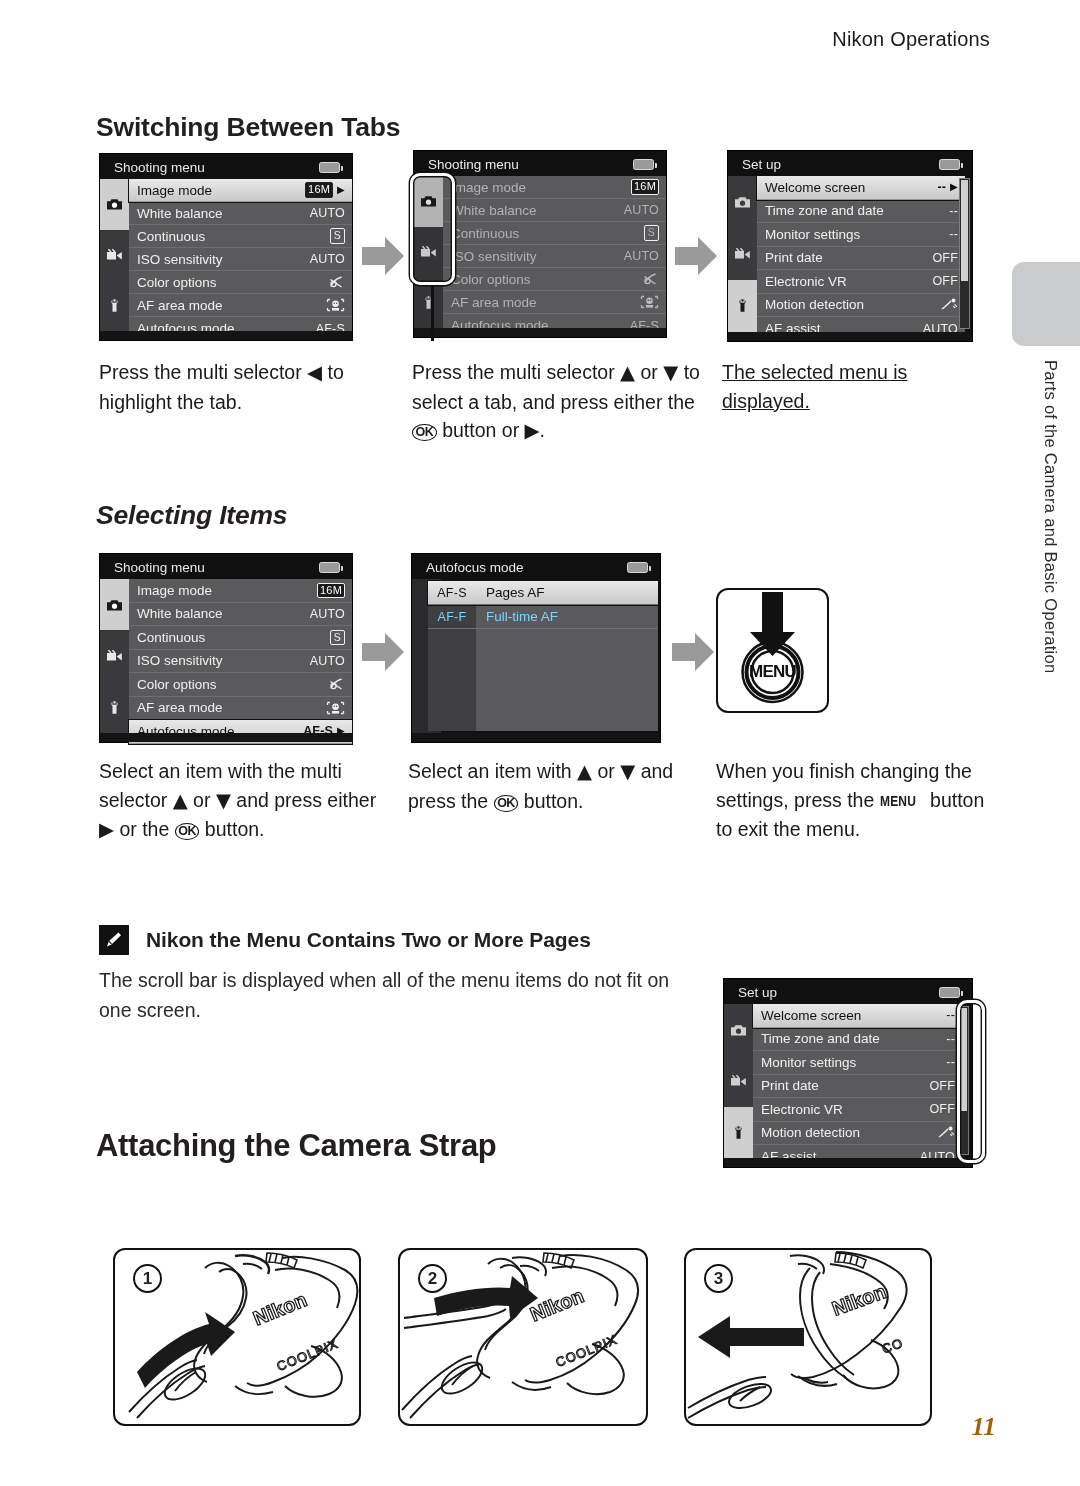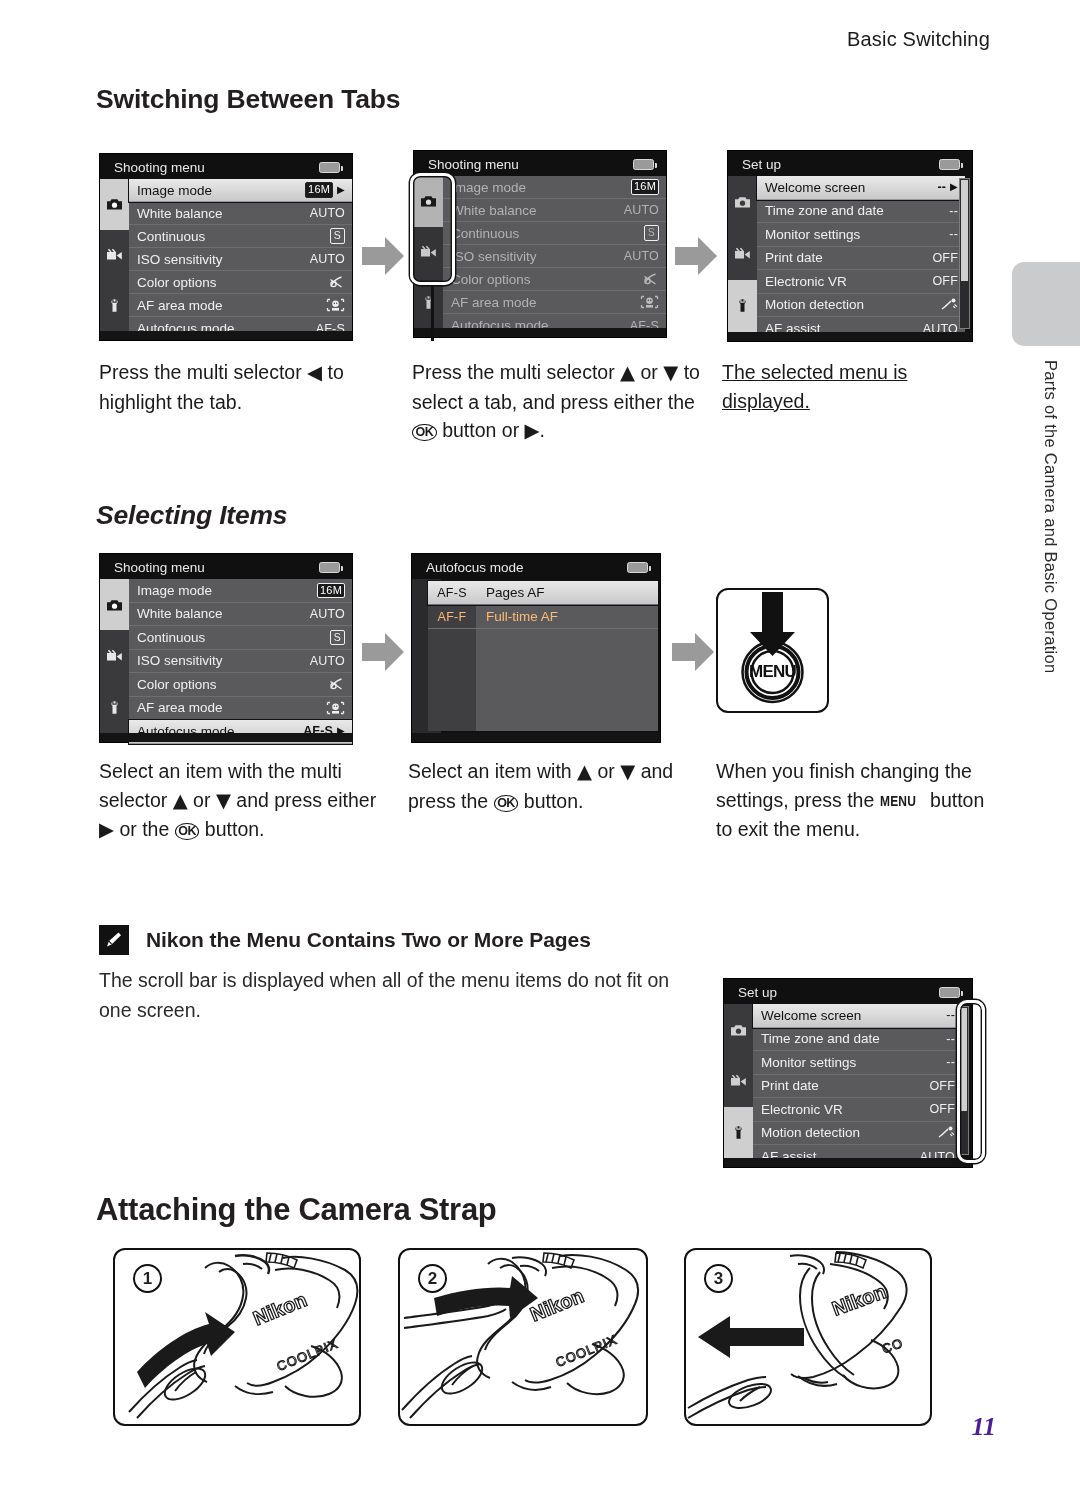"Basic Switching" div.running-head { text: Basic Switching -> Nikon Operations }
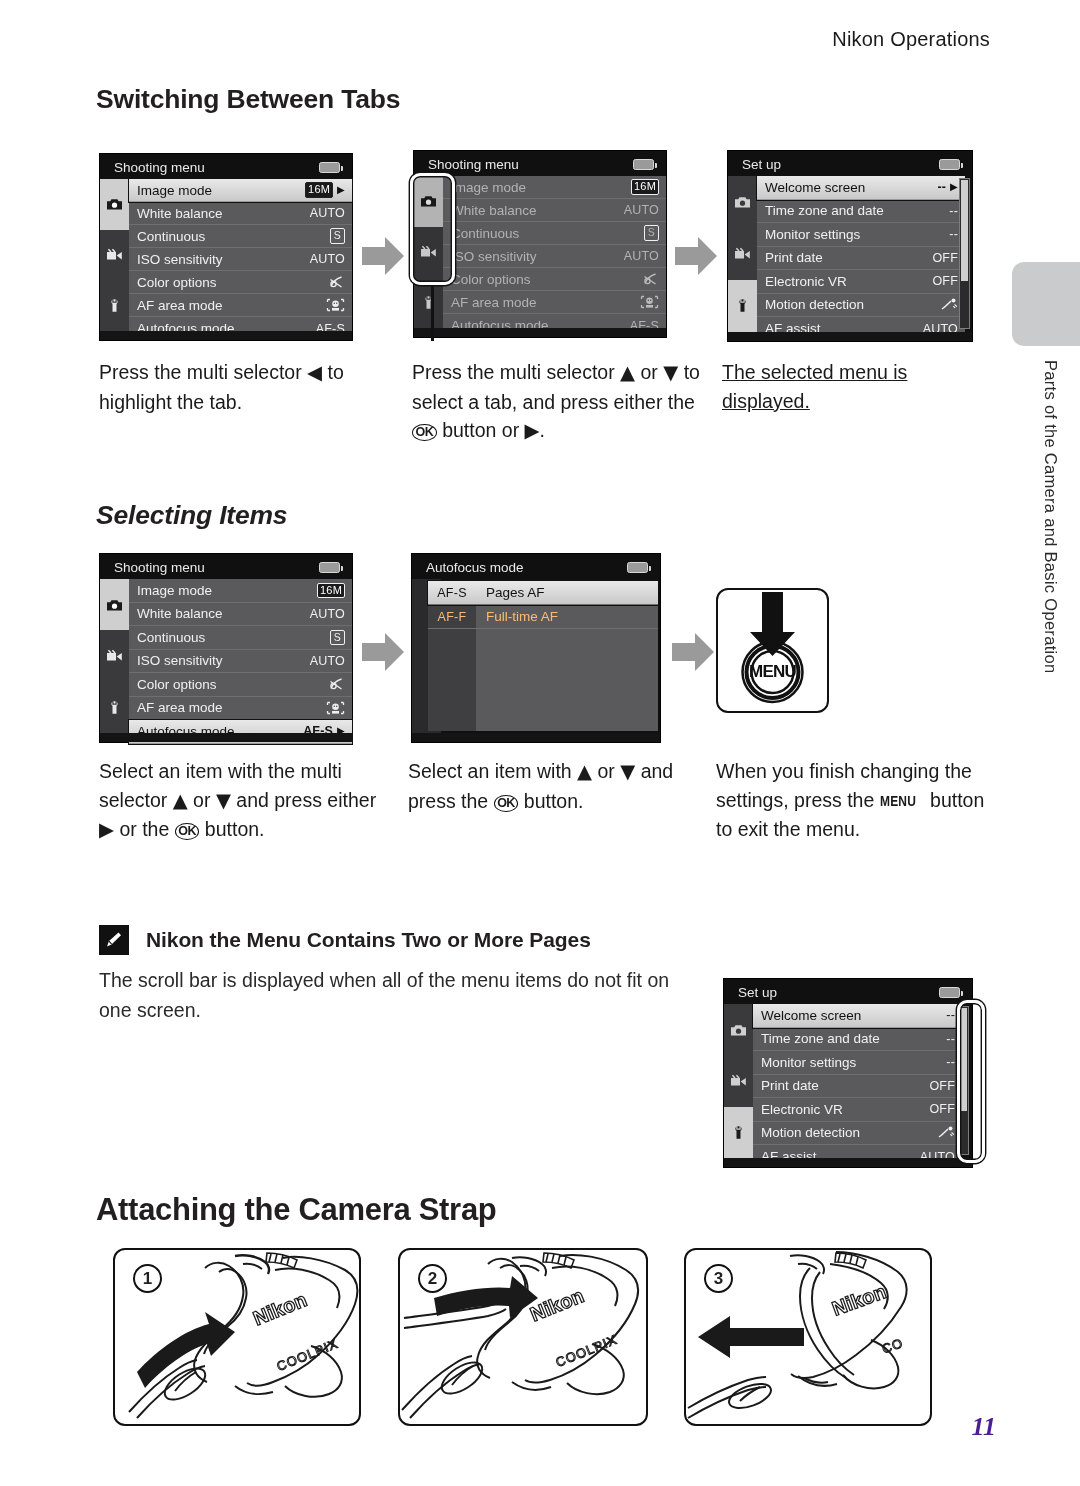"Switching Between Tabs" h2.sec { top: 84px -> 112px }
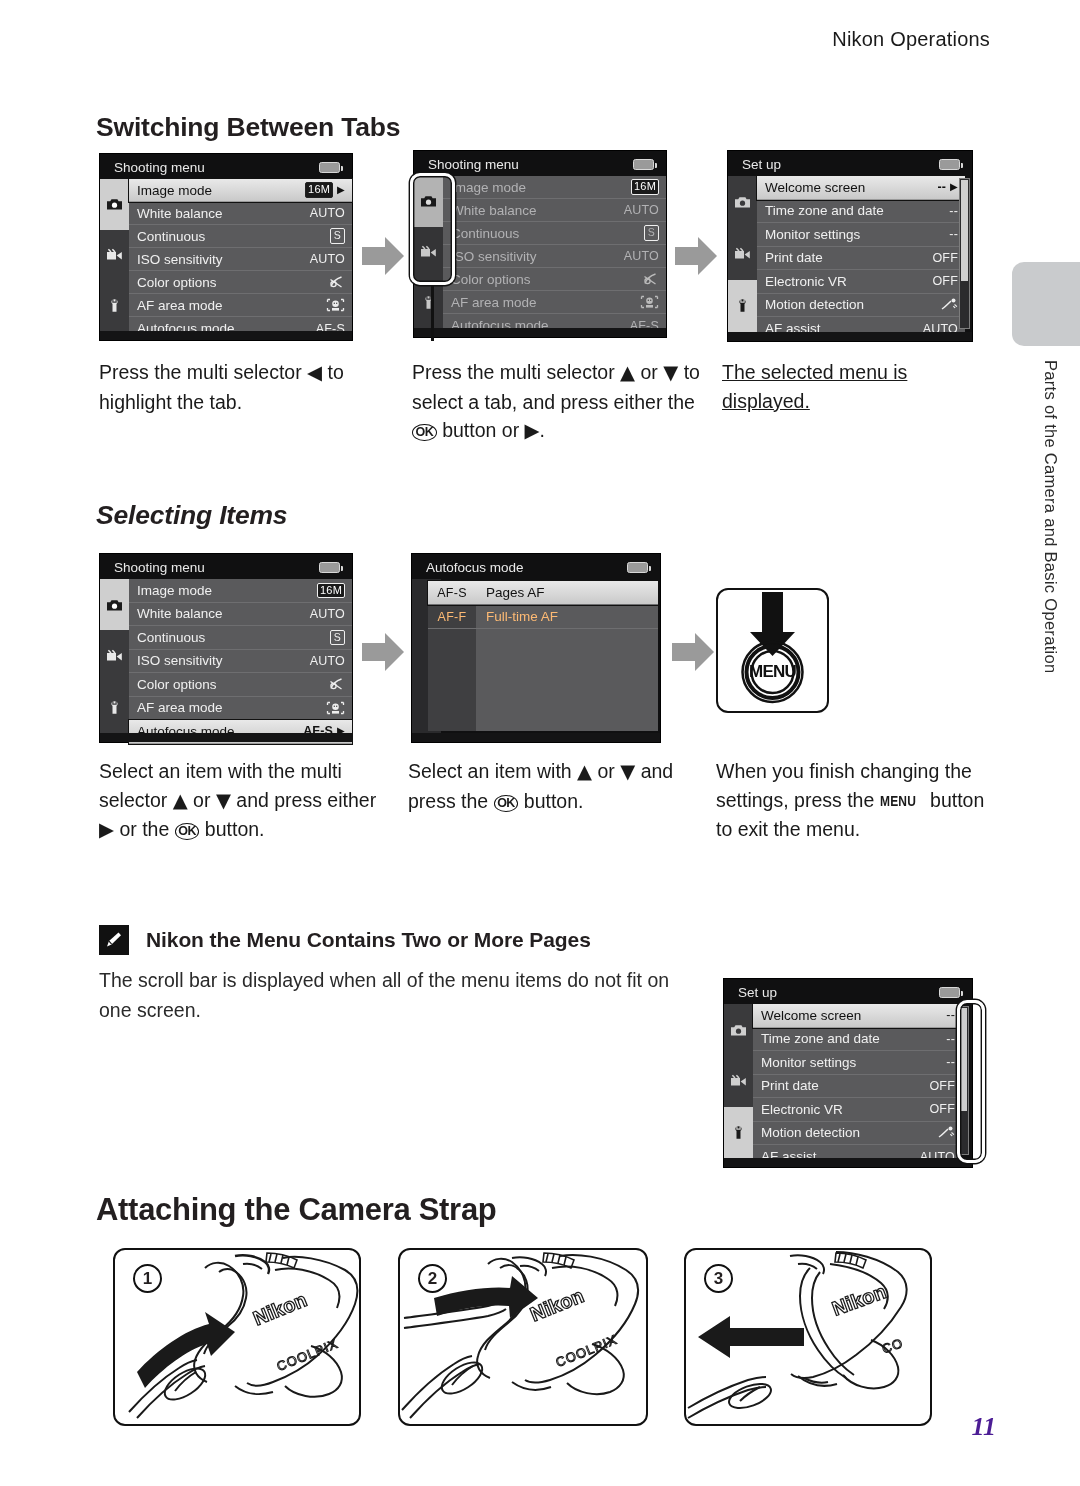"AF-F" .optrow { color: #fdba74 -> #7dd3fc }
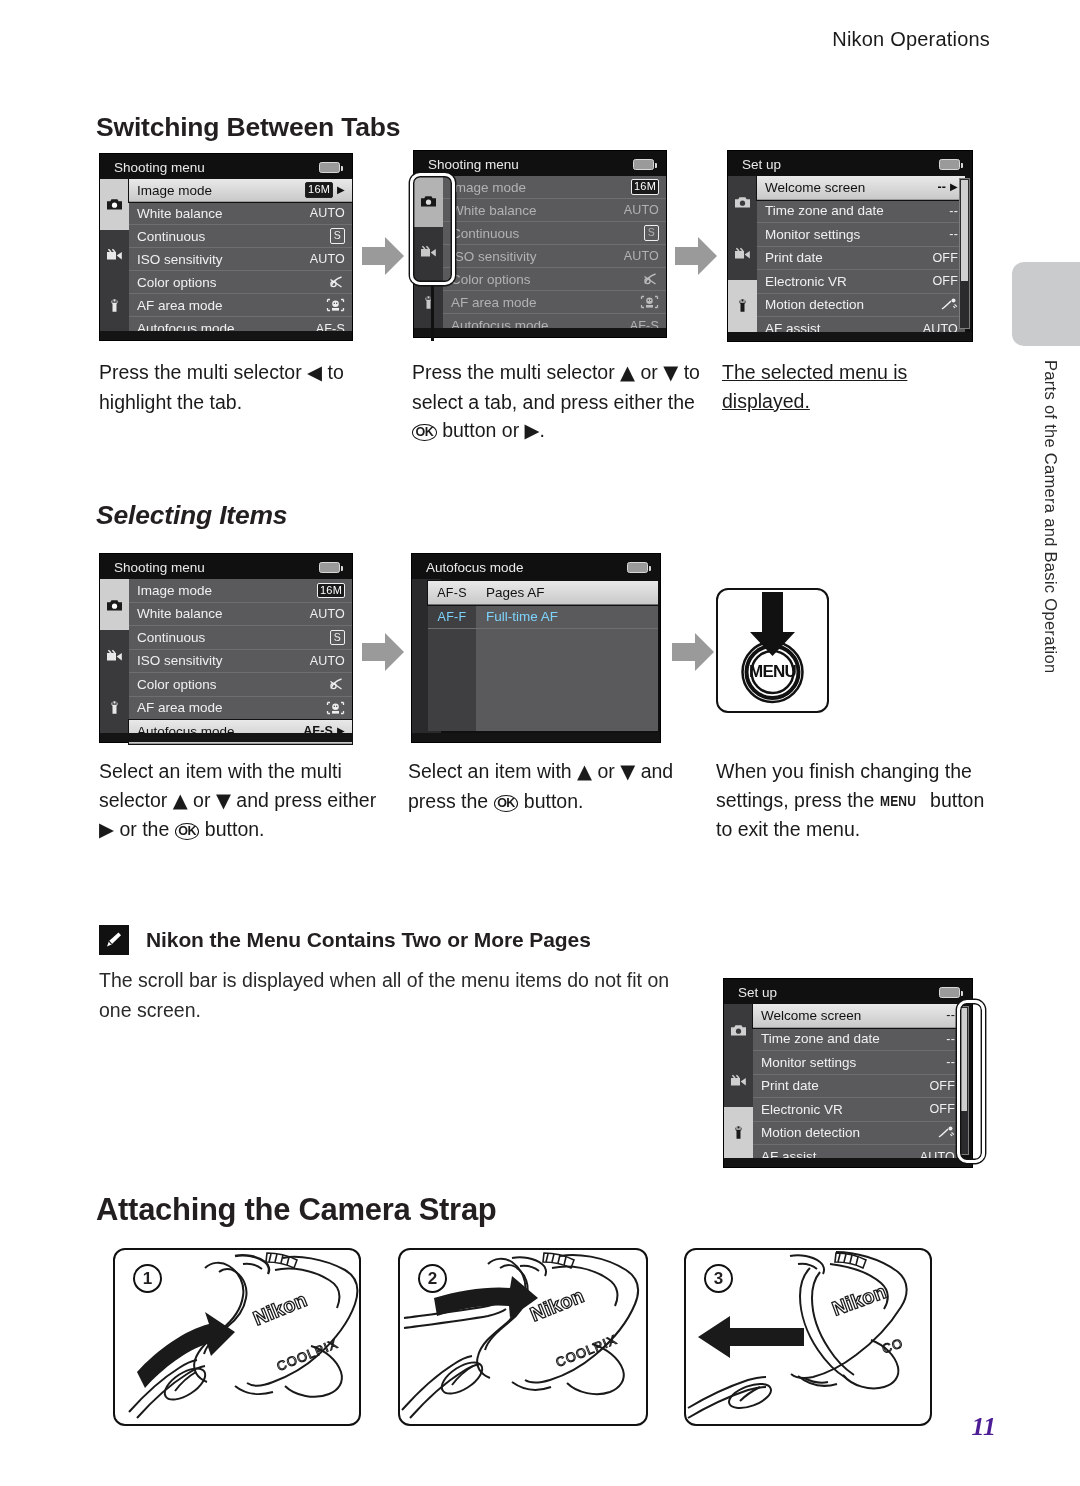"Attaching the Camera Strap" h1.big { top: 1192px -> 1128px }
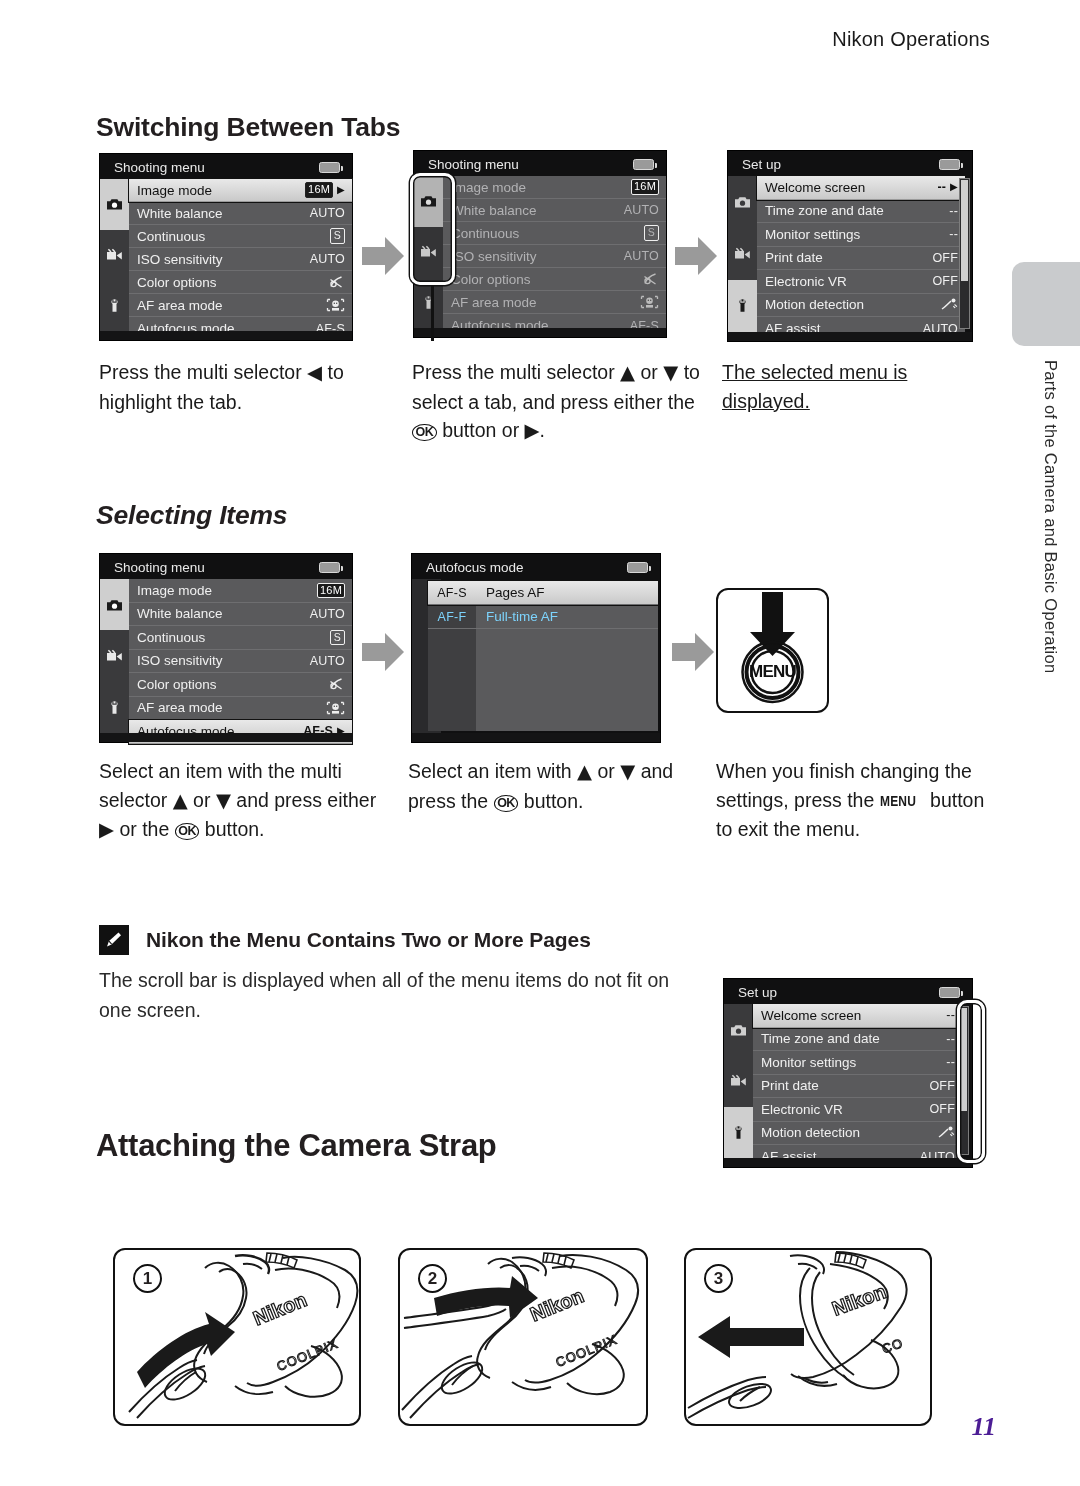"11" .pagenum { color: #4c1d95 -> #a16207 }
